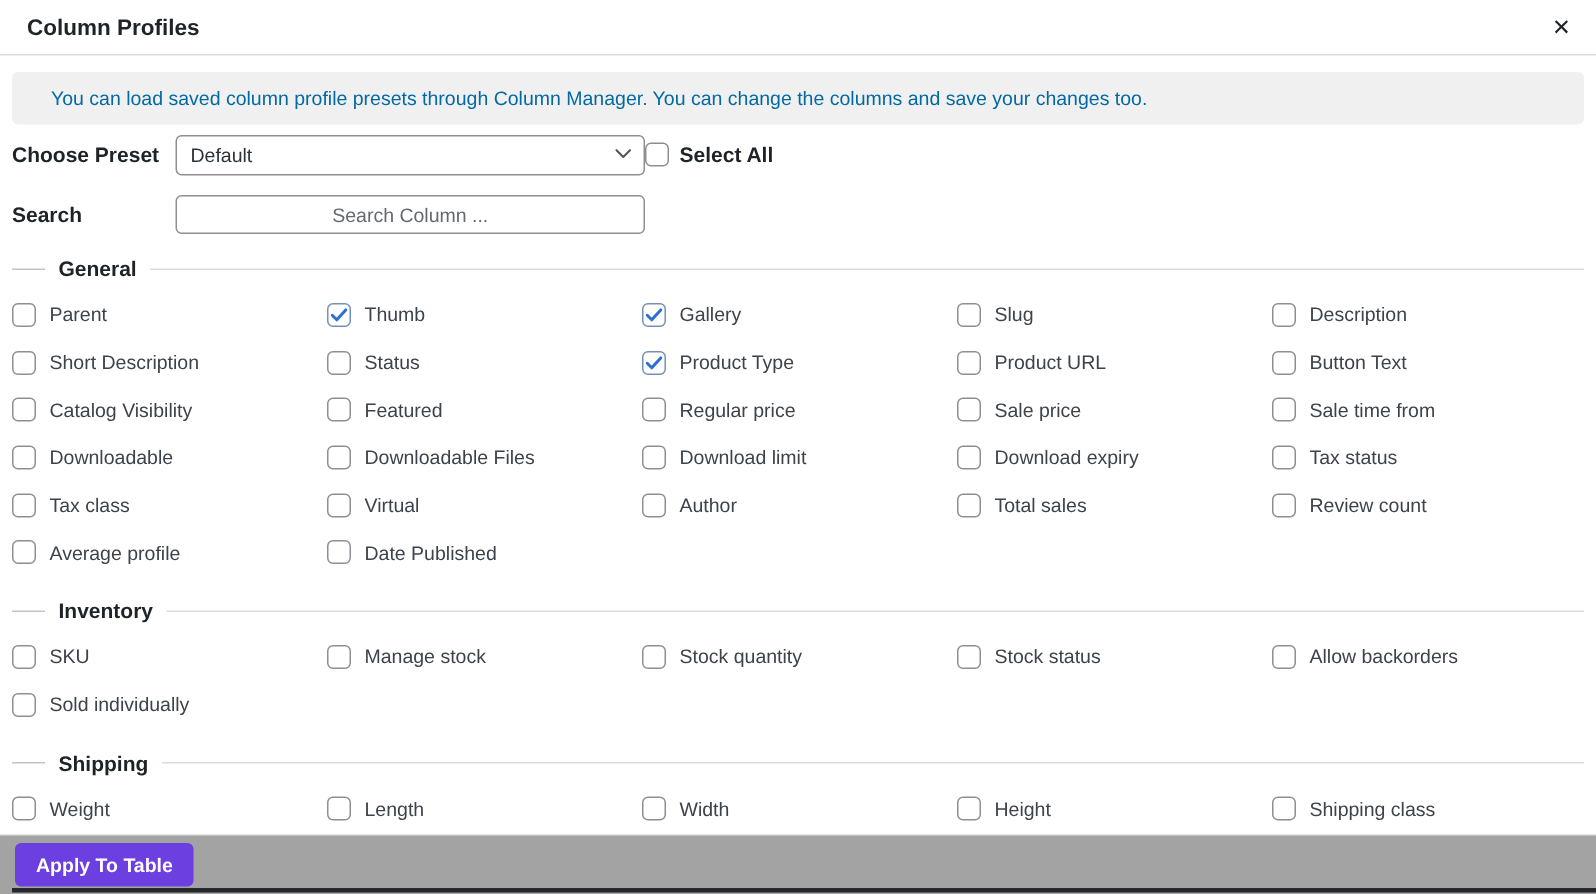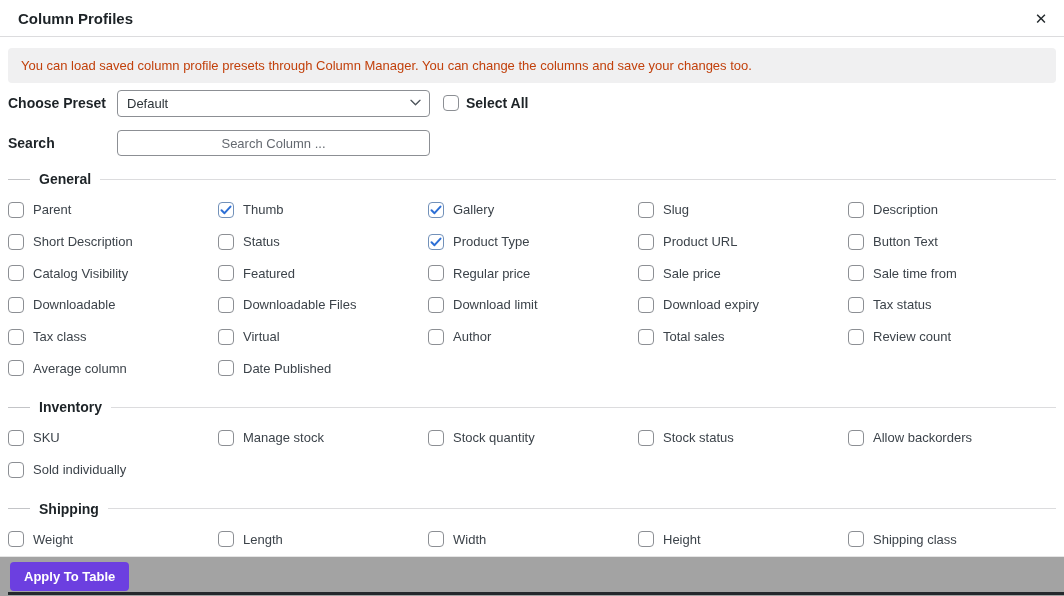"You can load saved column" .banner { color: #c2410c -> #0369a1; padding: 0 13px -> 0 26px }
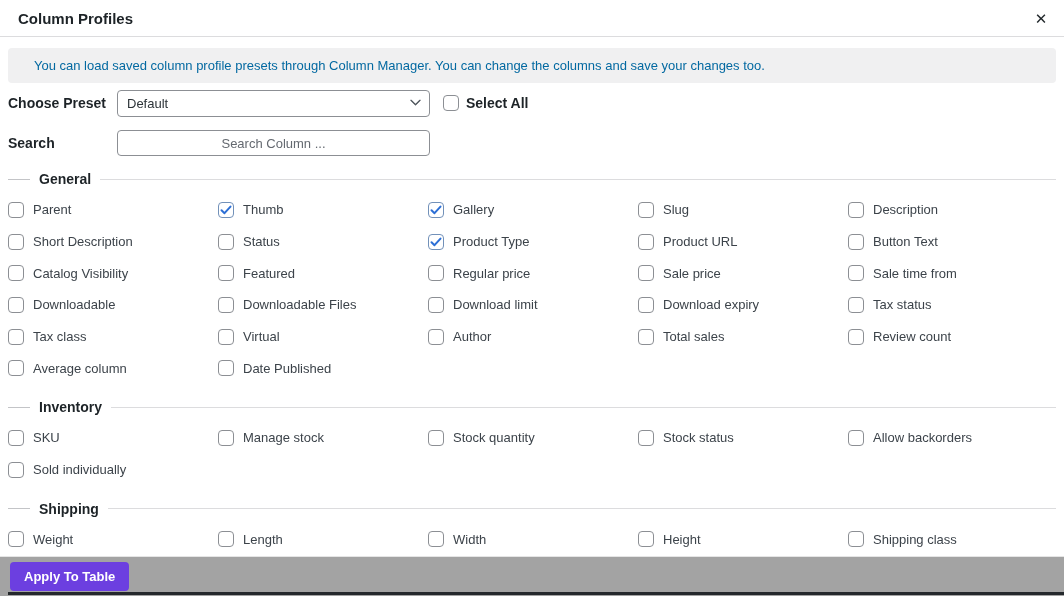"Select All" .select-all-wrap { margin-left: 13px -> none }
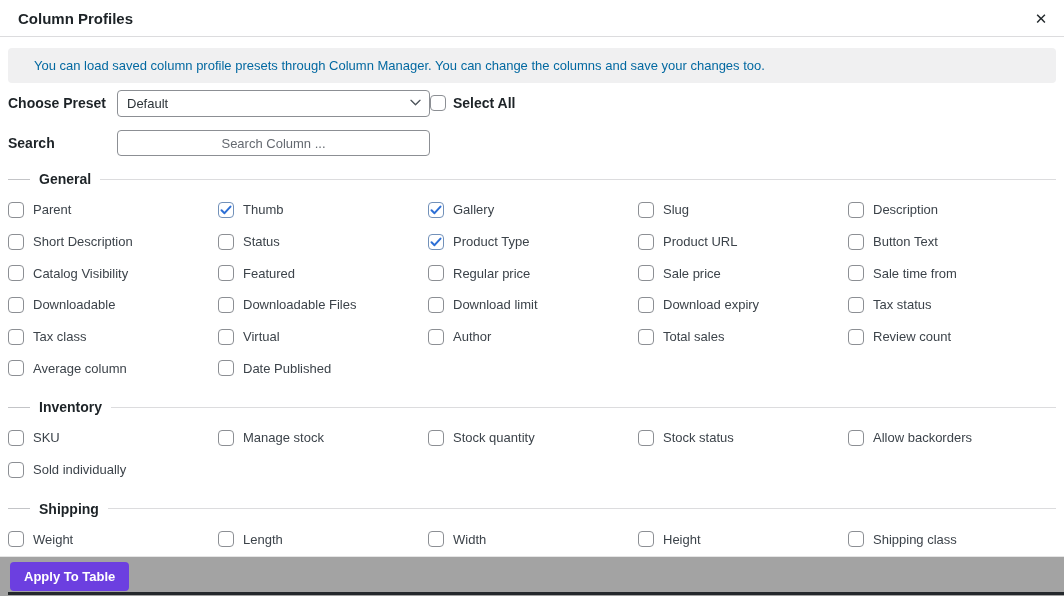"Average column" span.item-label { text: column -> profile }
